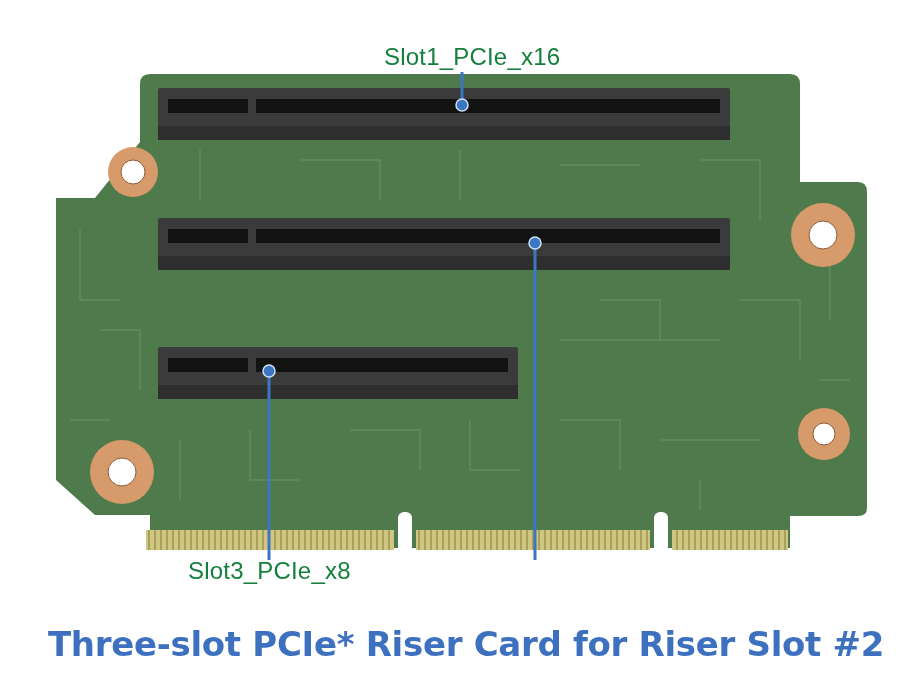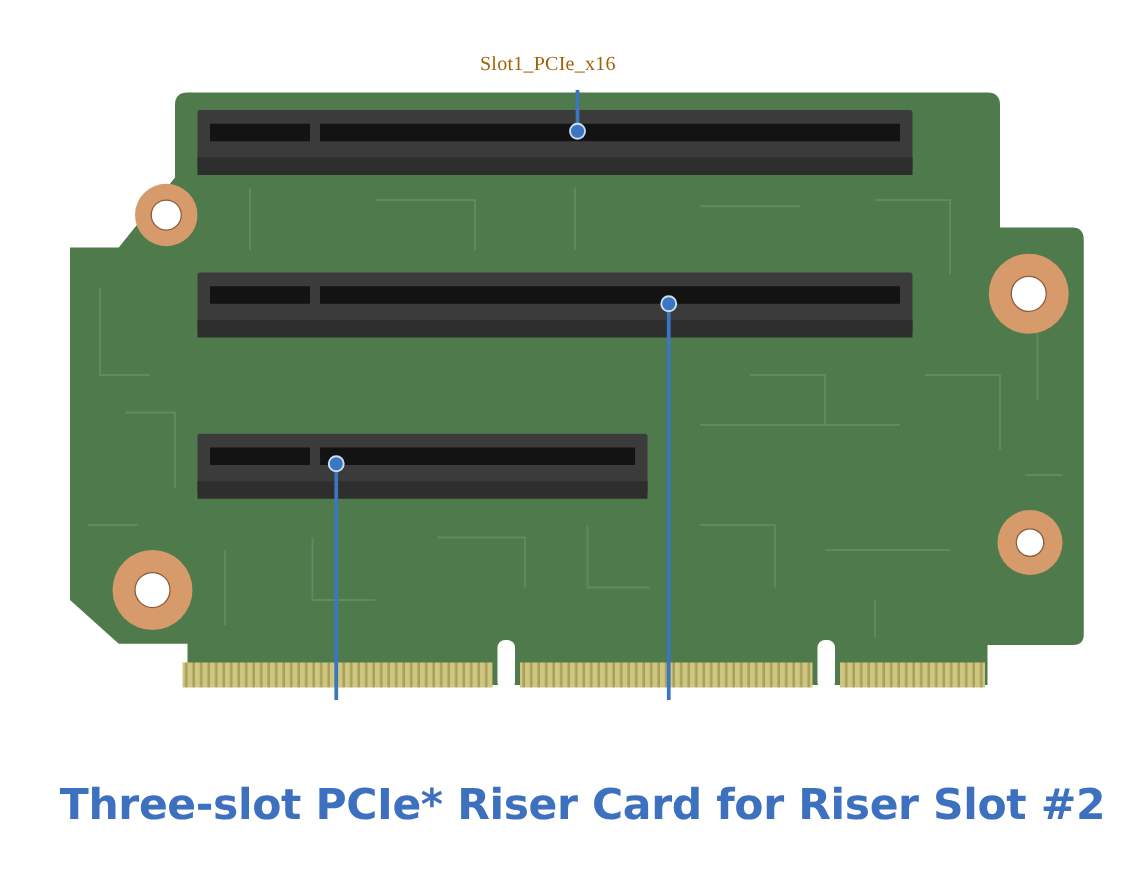"Slot1_PCIe_x16" .label { color: #a16207 -> #15803d; font-family: Liberation Serif, serif -> Liberation Sans, sans-serif; font-size: 16px -> 24px }
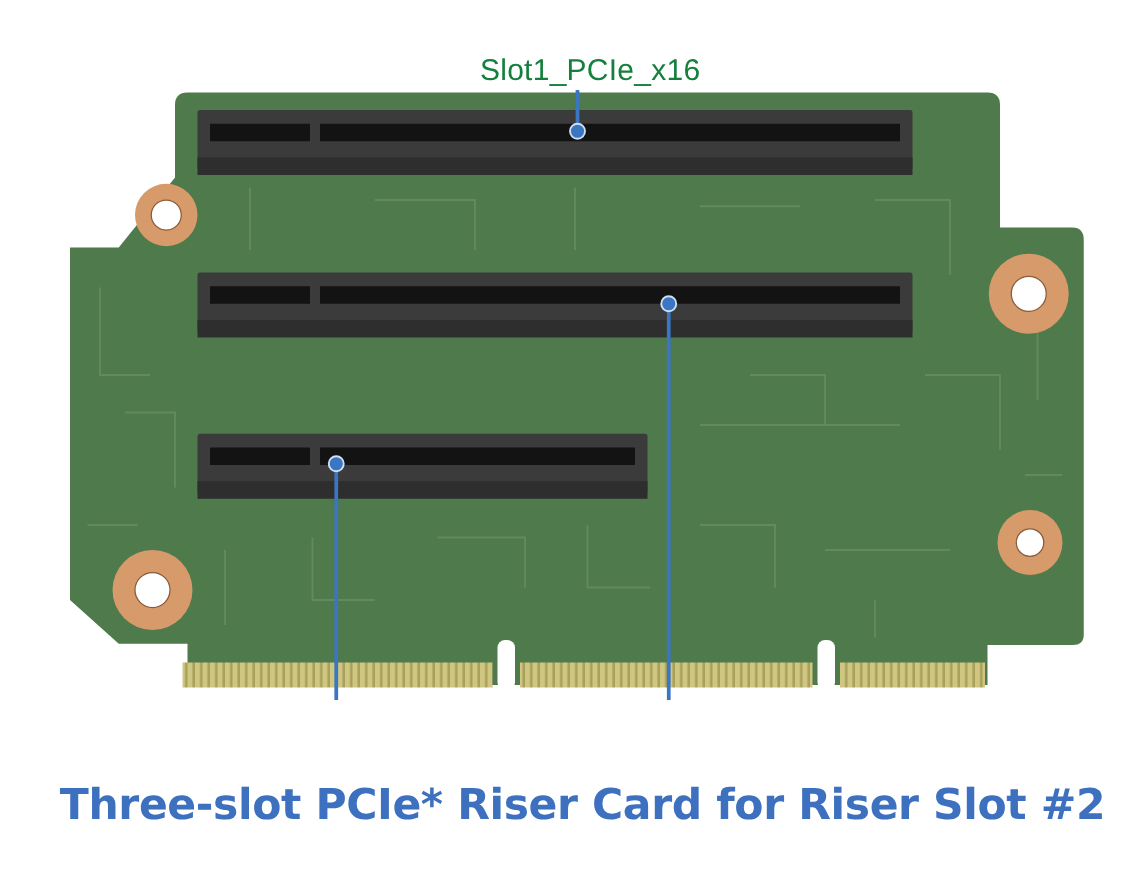"Slot3_PCIe_x8" div.label { html: none -> <div>Slot3_PCIe_x8</div> }
